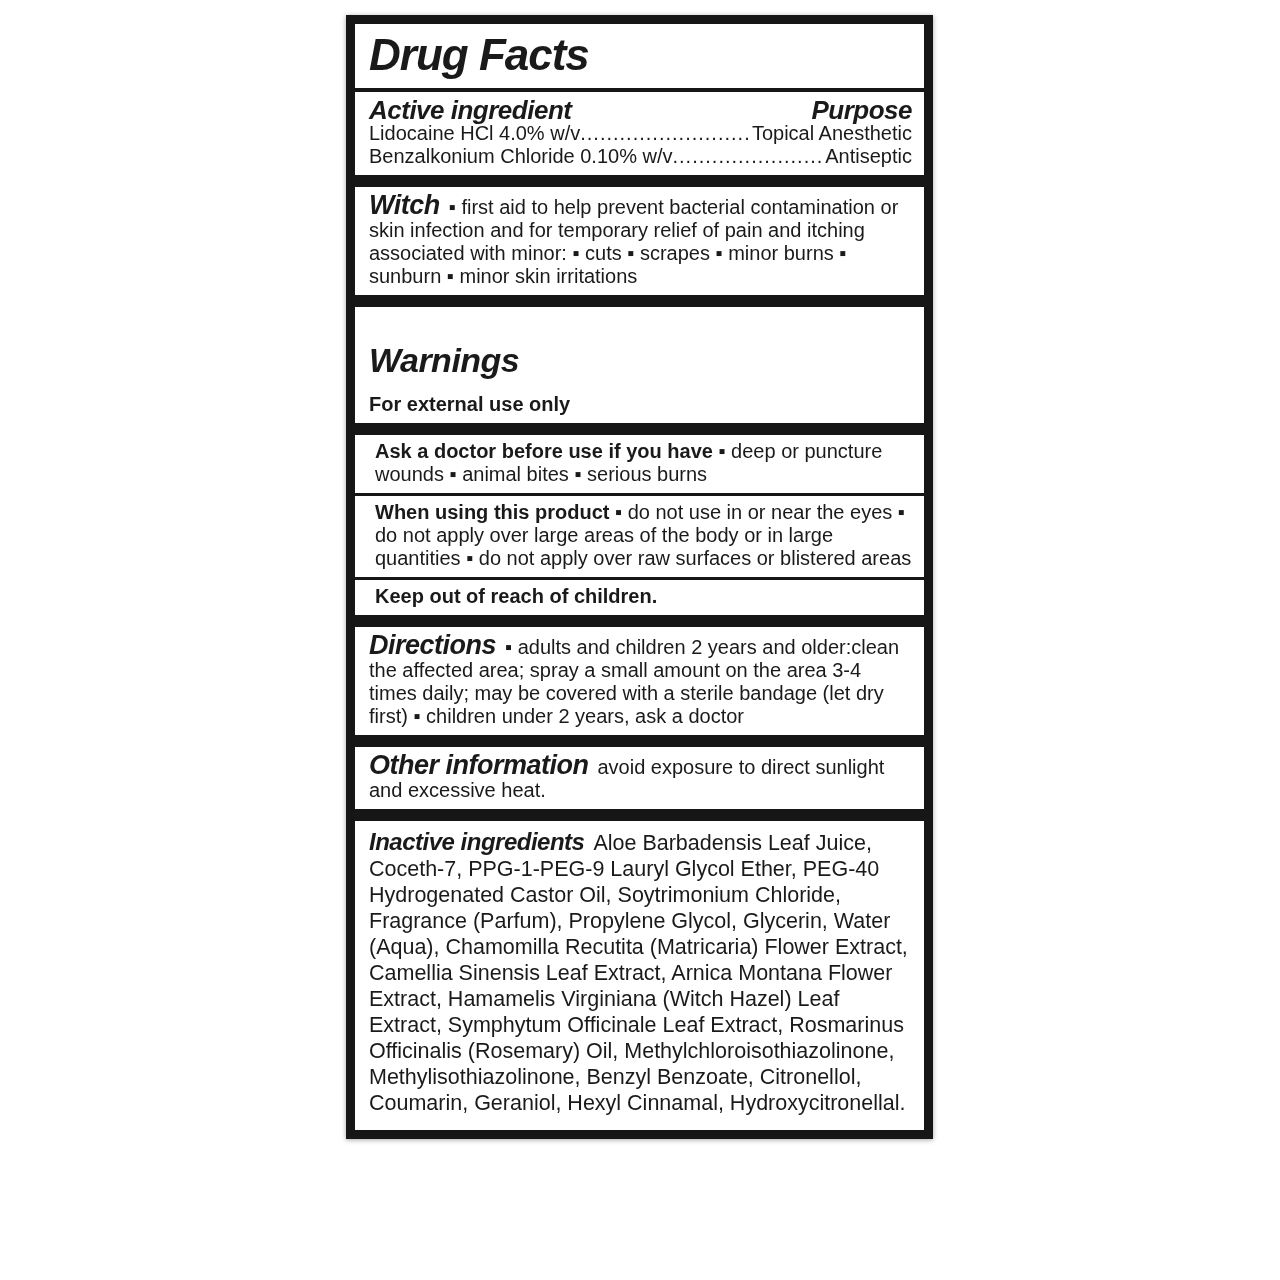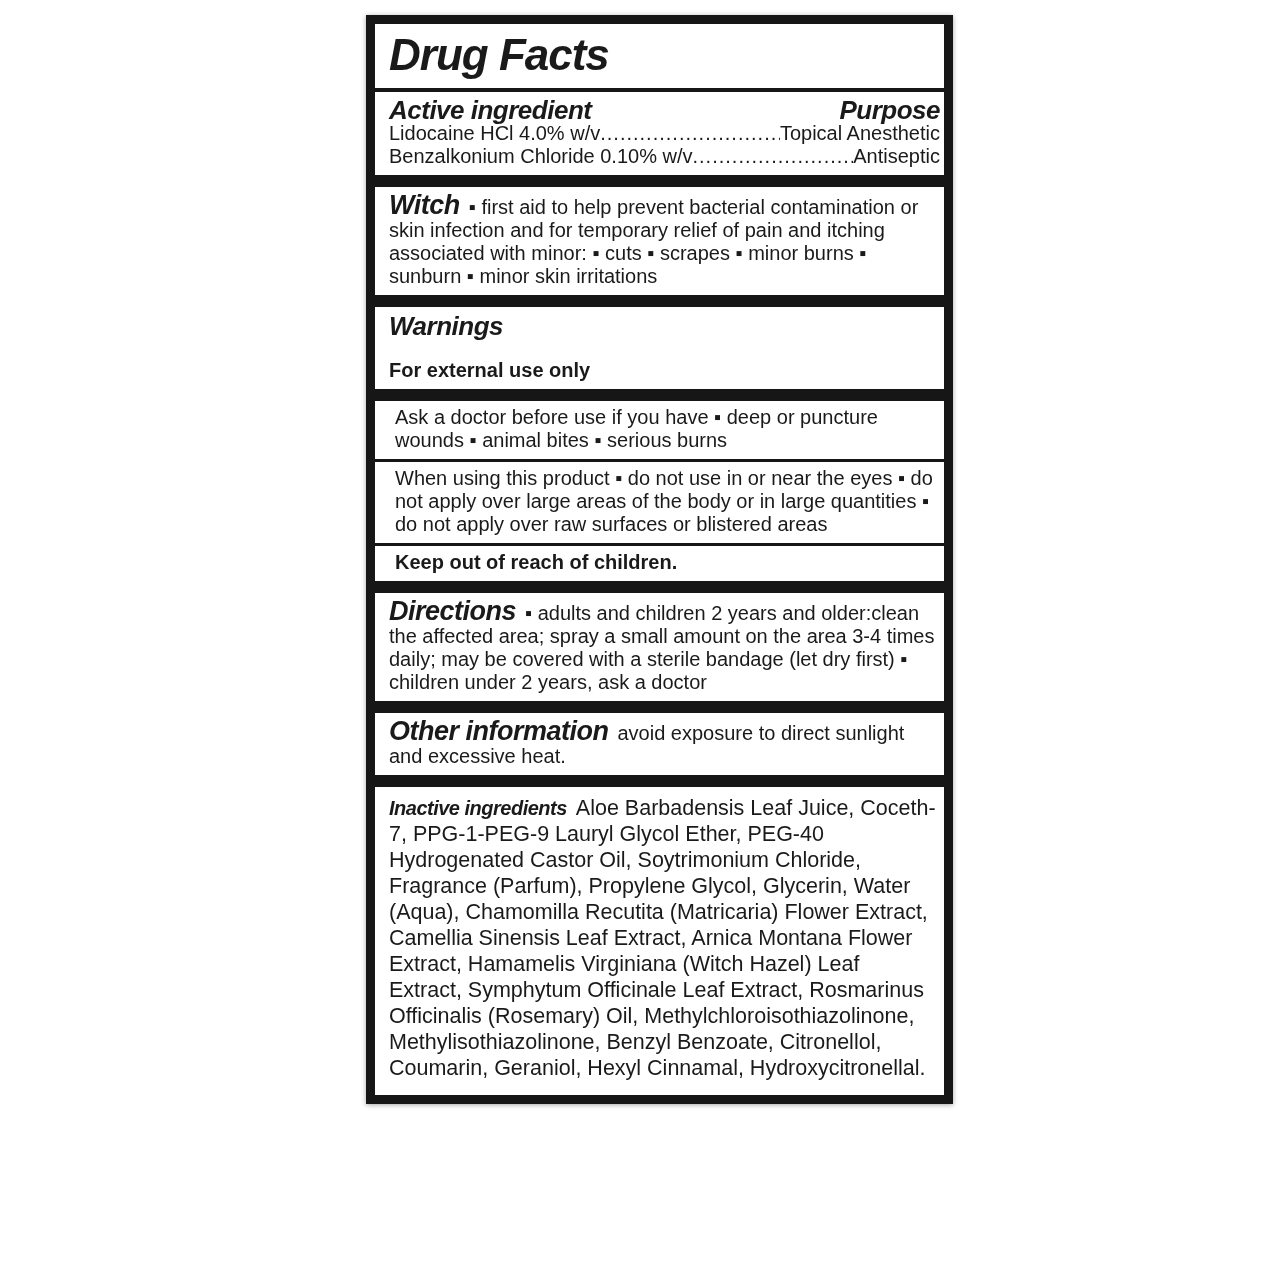"Drug Facts" .drug-facts-label { left: 366px -> 346px }
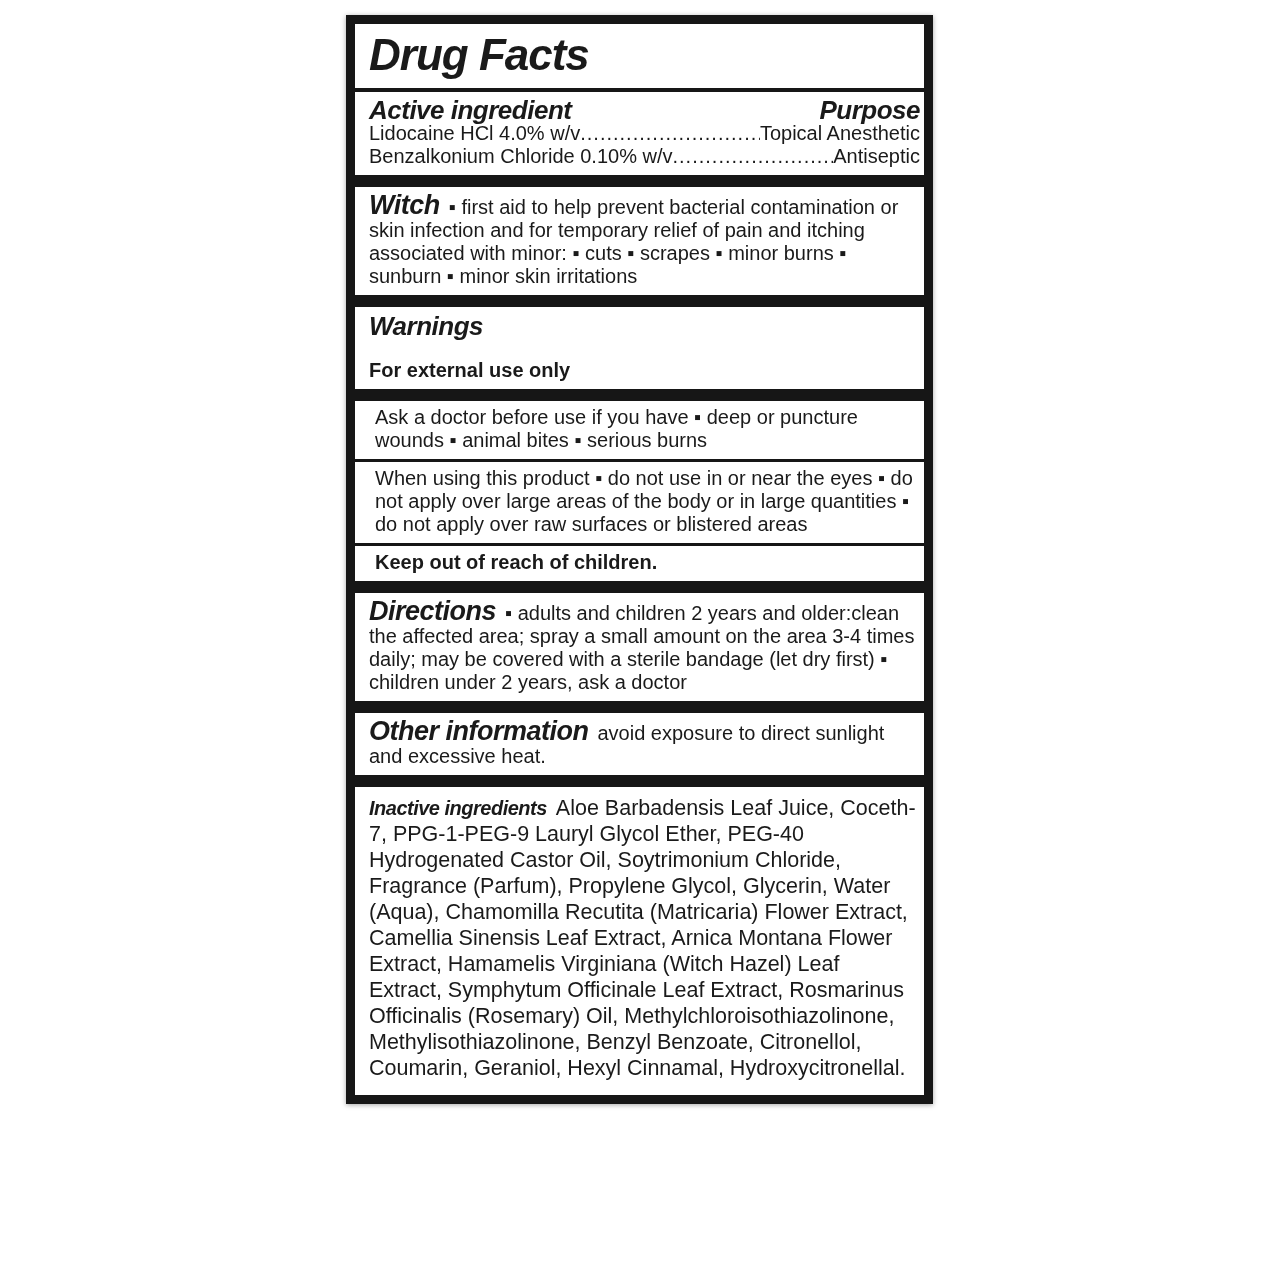"Active ingredient" .sec { padding: 5px 4px 7px 14px -> 5px 12px 7px 14px }
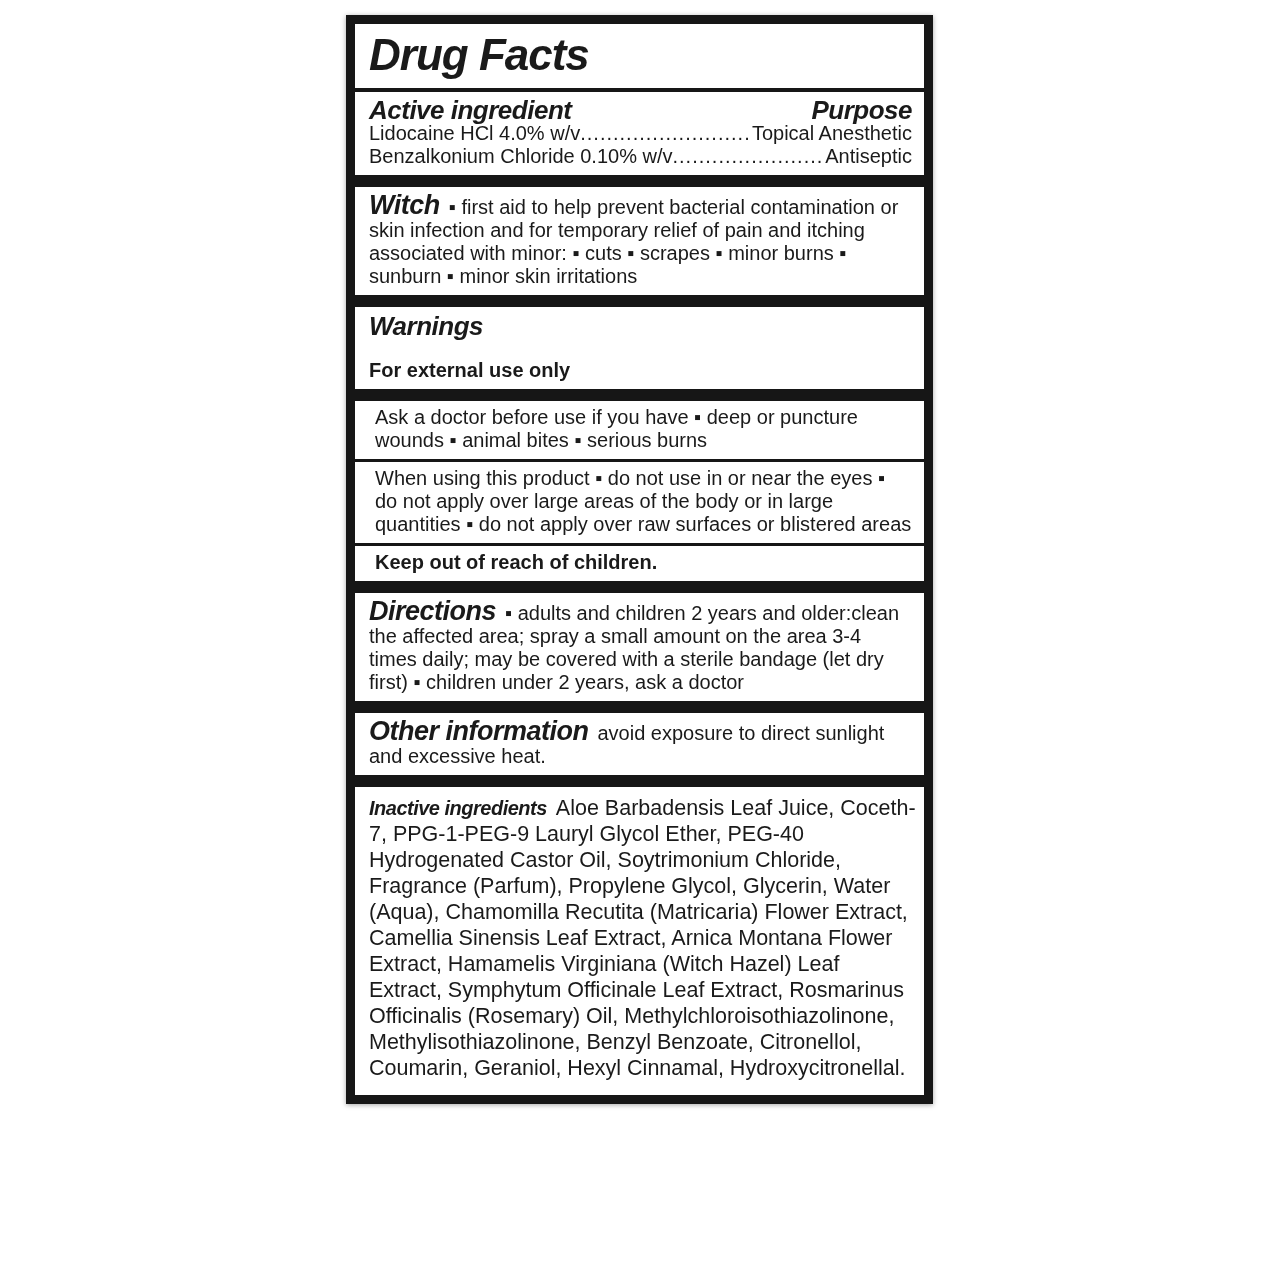"Warnings" .warnings-sec .sec-heading { font-size: 26px -> 34px; margin-top: none -> 34px }
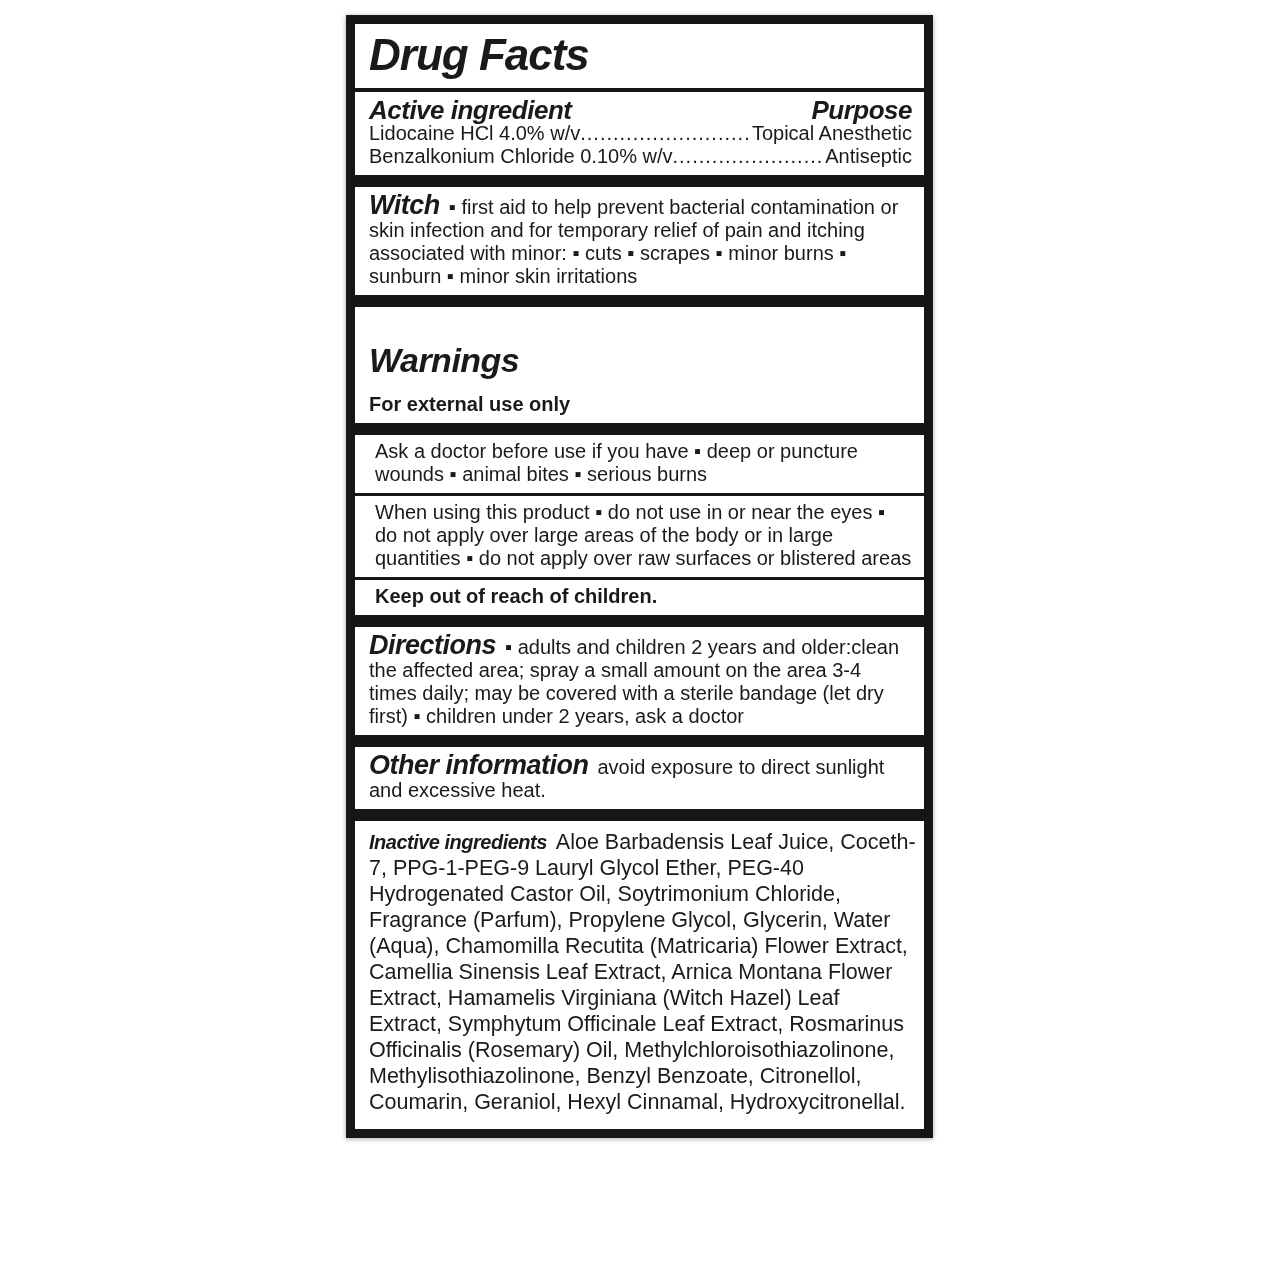"Ask a doctor before use" .sub-lead { font-weight: normal -> bold }
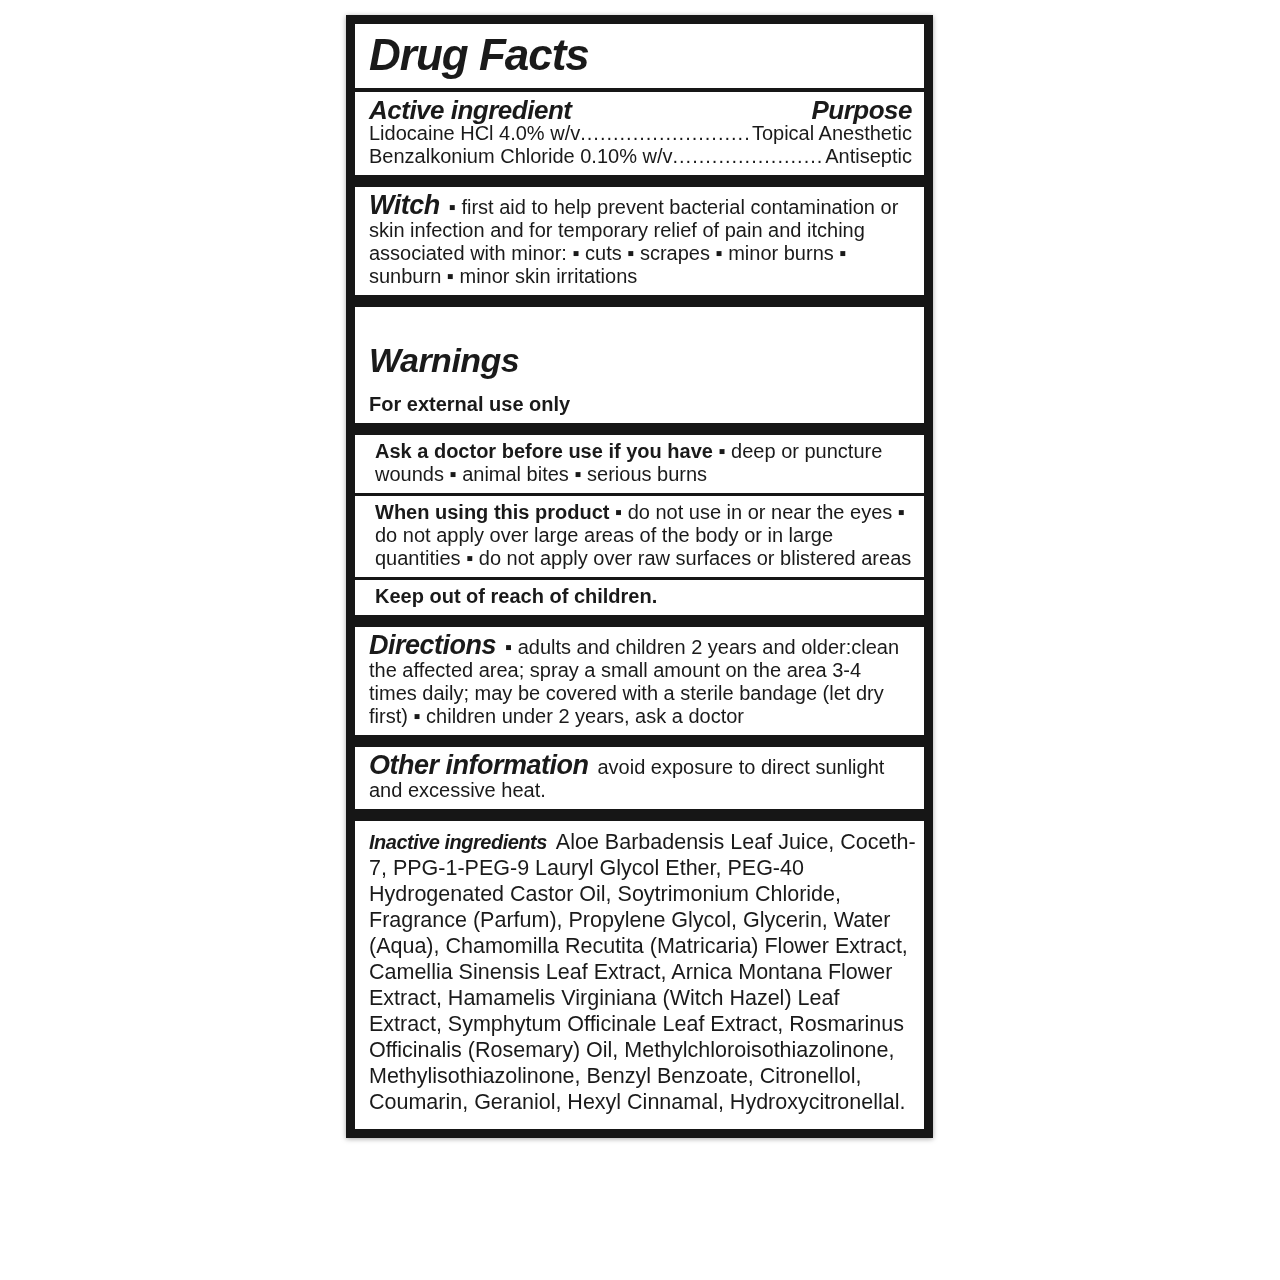"Inactive ingredients" .inactive-sec .inline-heading { font-size: 20px -> 24px }
